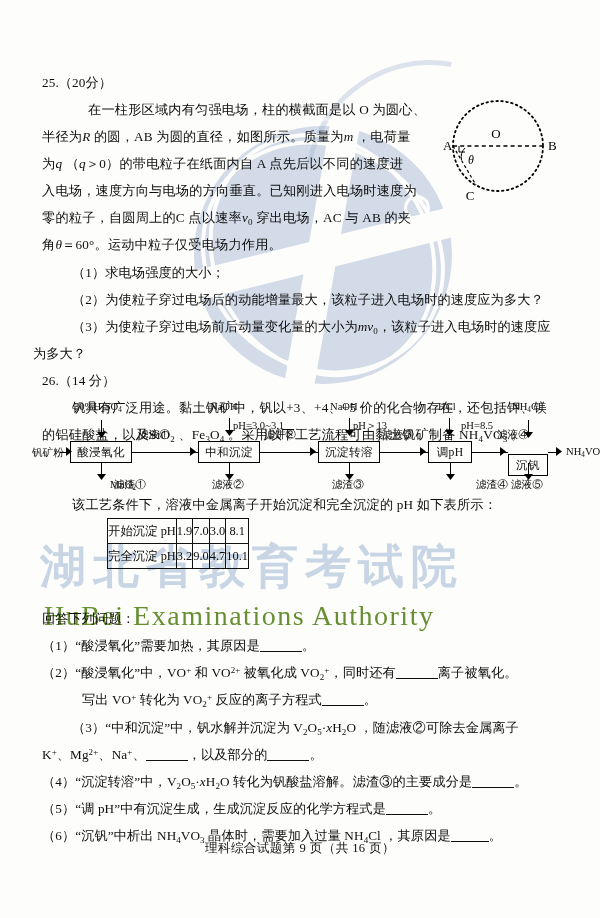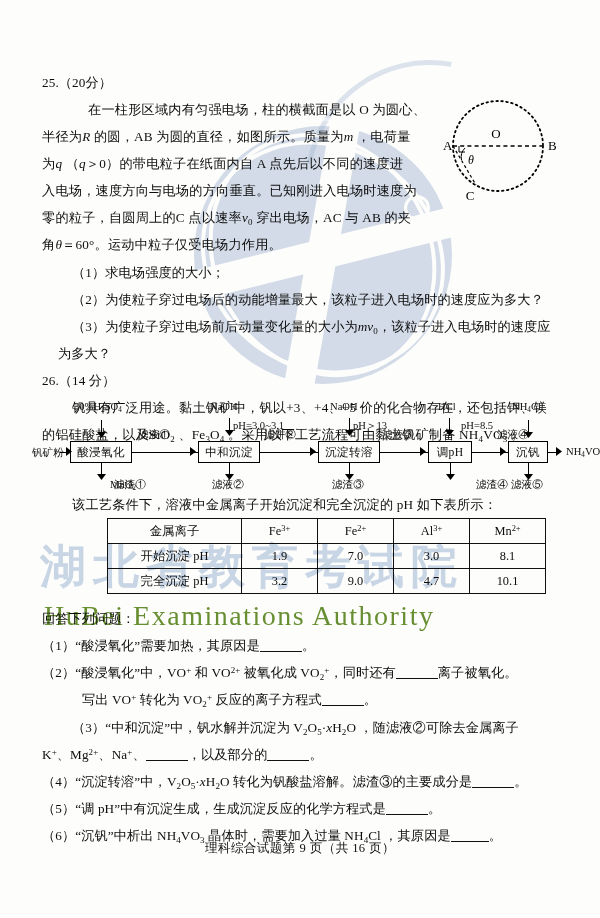"为多大？" div.txt { left: 58px -> 33px }
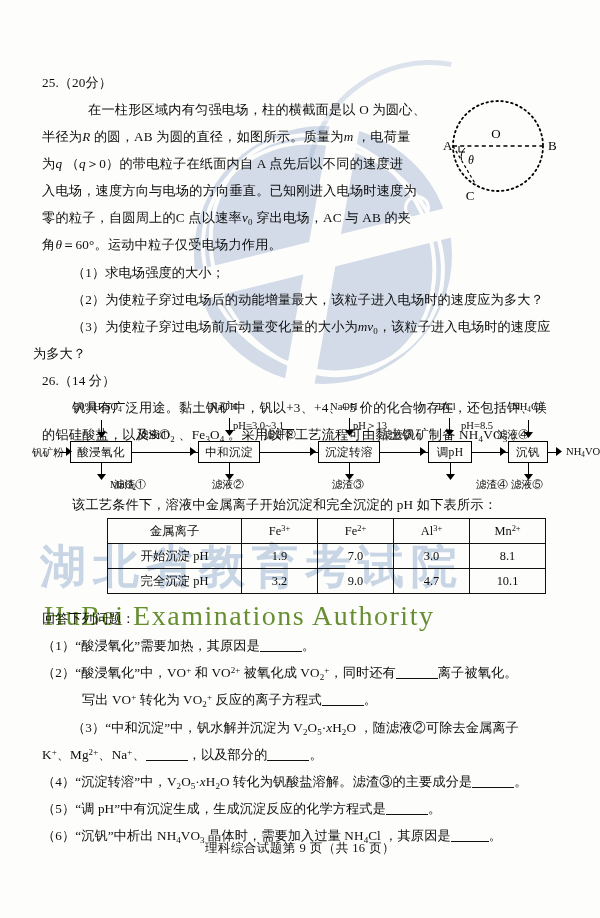"沉钒" div.fbox { top: 41px -> 54px }
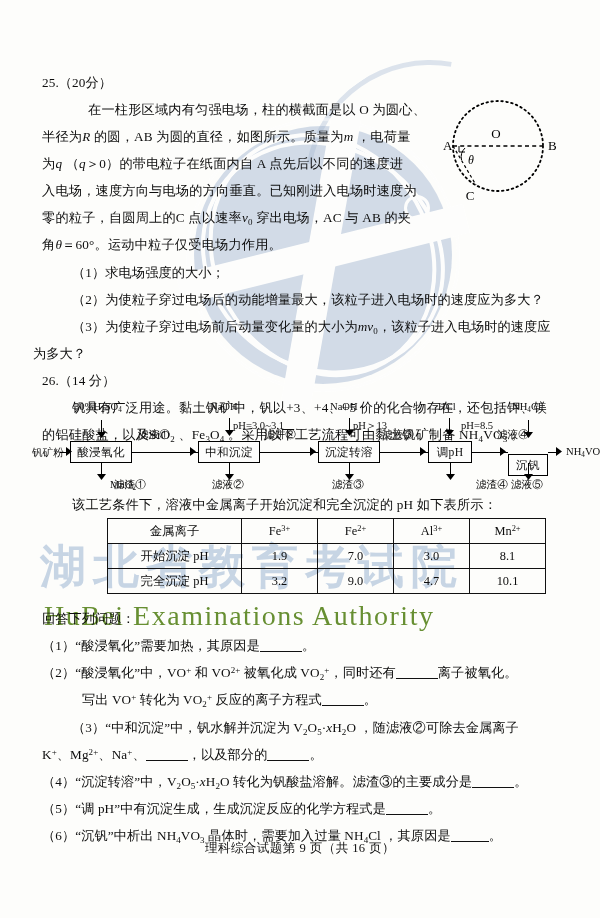"金属离子" tr { html: <tr> <td>金属离子</td> <td>Fe<sup>3+</sup></td> <td>Fe<sup>2+</sup></td> <td>Al<sup>3+</sup></td> <td>Mn<sup>2+</sup></td> </tr> -> none }
